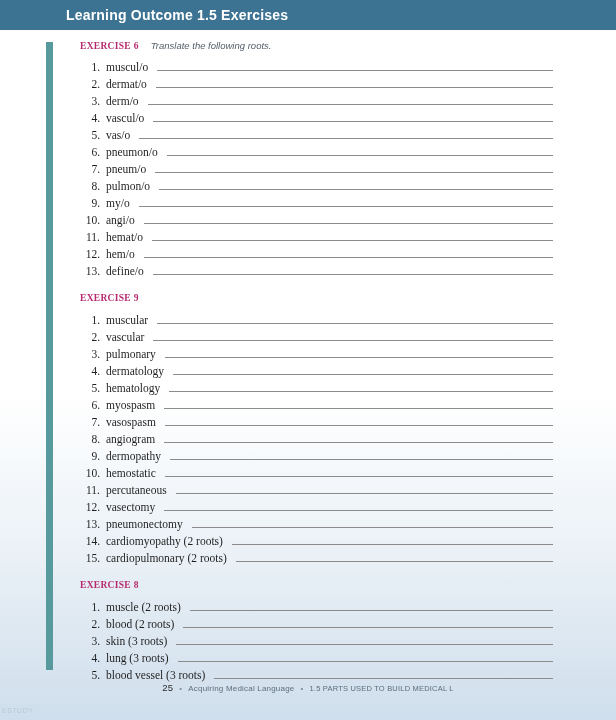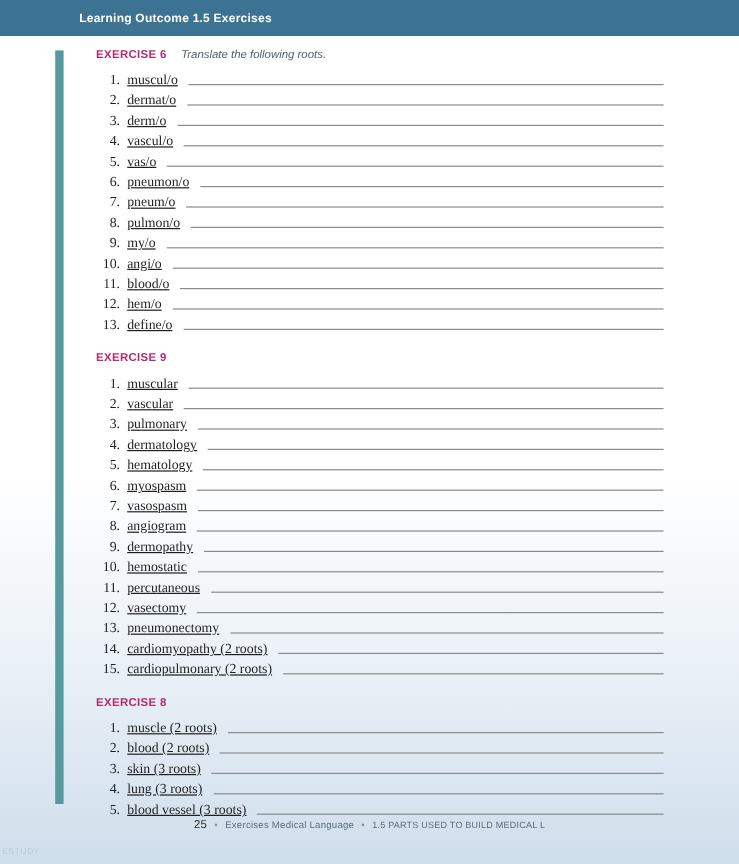"Learning Outcome 1.5 Exercises" .topbar h1 { font-size: 10px -> 14px }
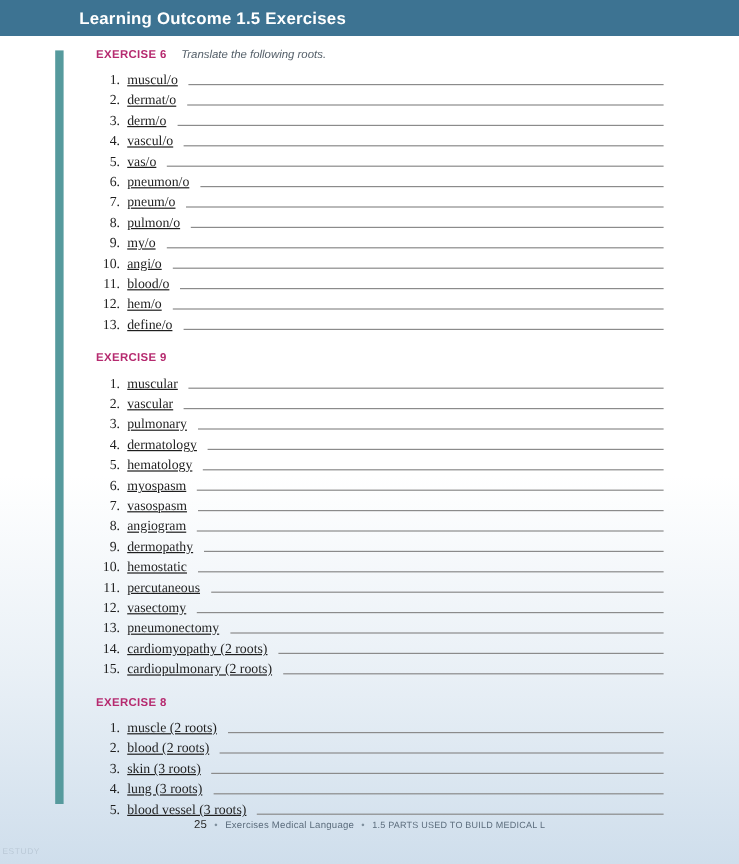"EXERCISE 6" .ex-label { font-family: none -> Liberation Serif, serif }
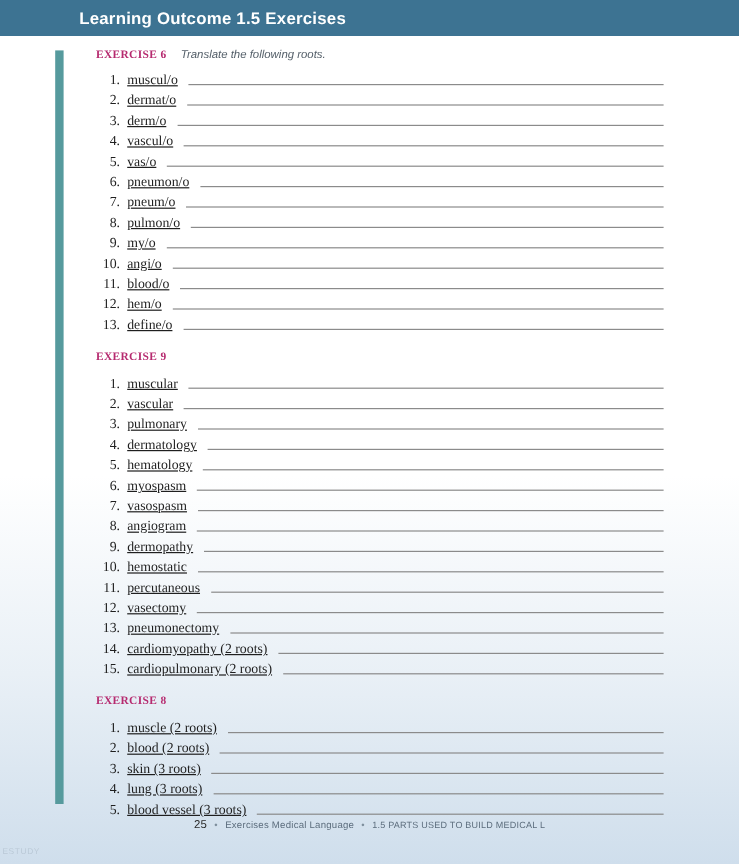"muscul/o" .row .term { text-decoration: underline -> none }
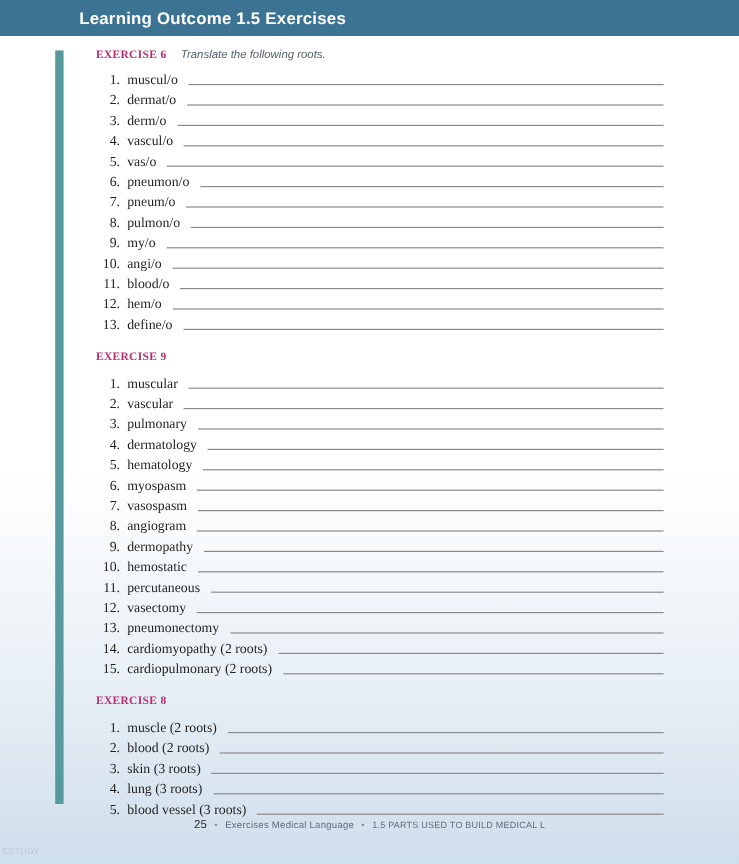"blood/o" span.term { text: blood/o -> hemat/o }
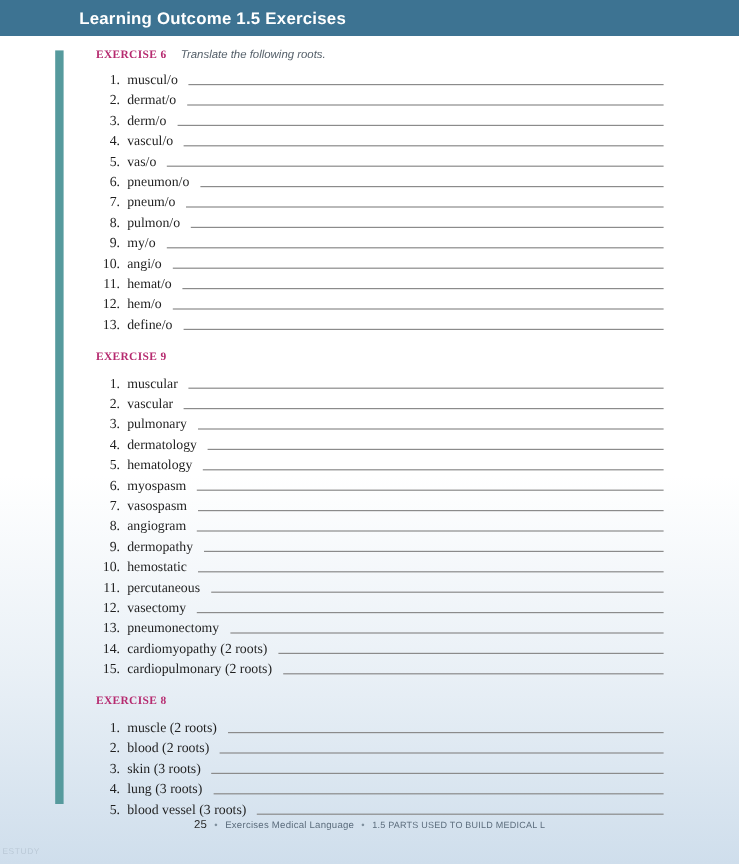"Exercises Medical Language" span { text: Exercises -> Acquiring }
